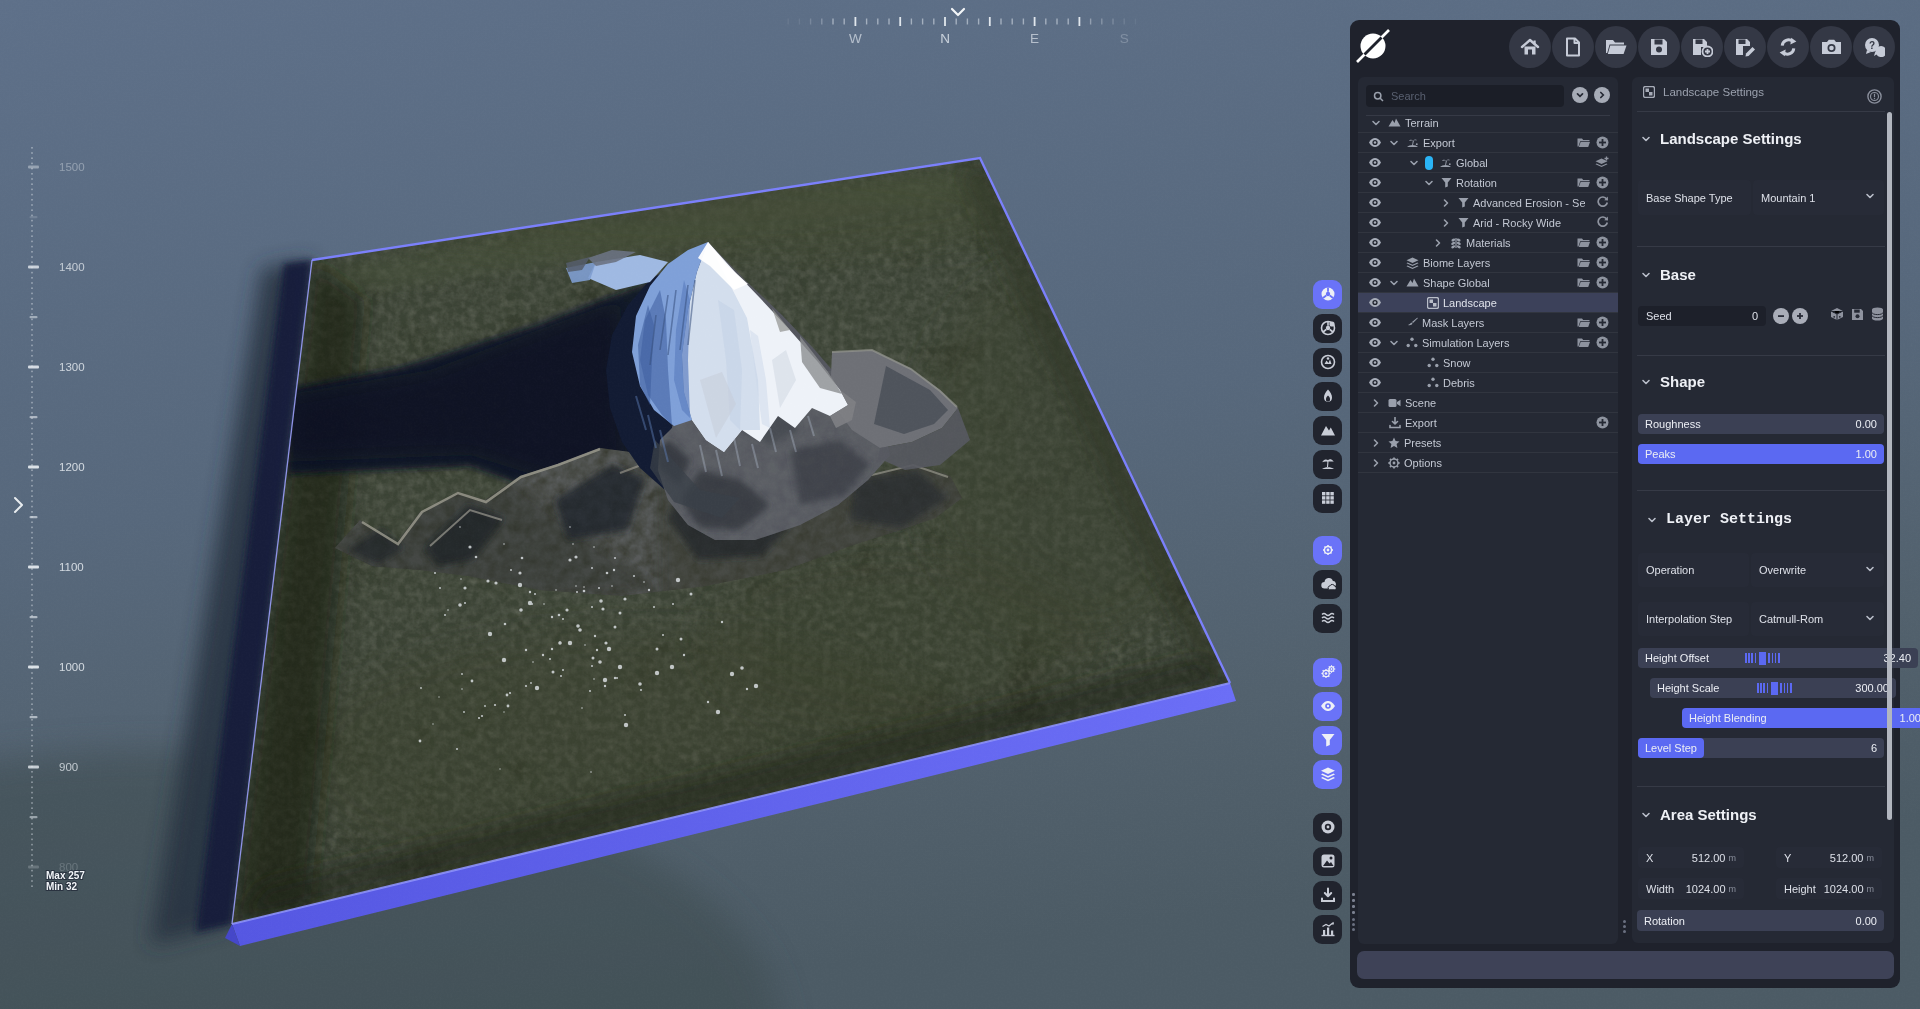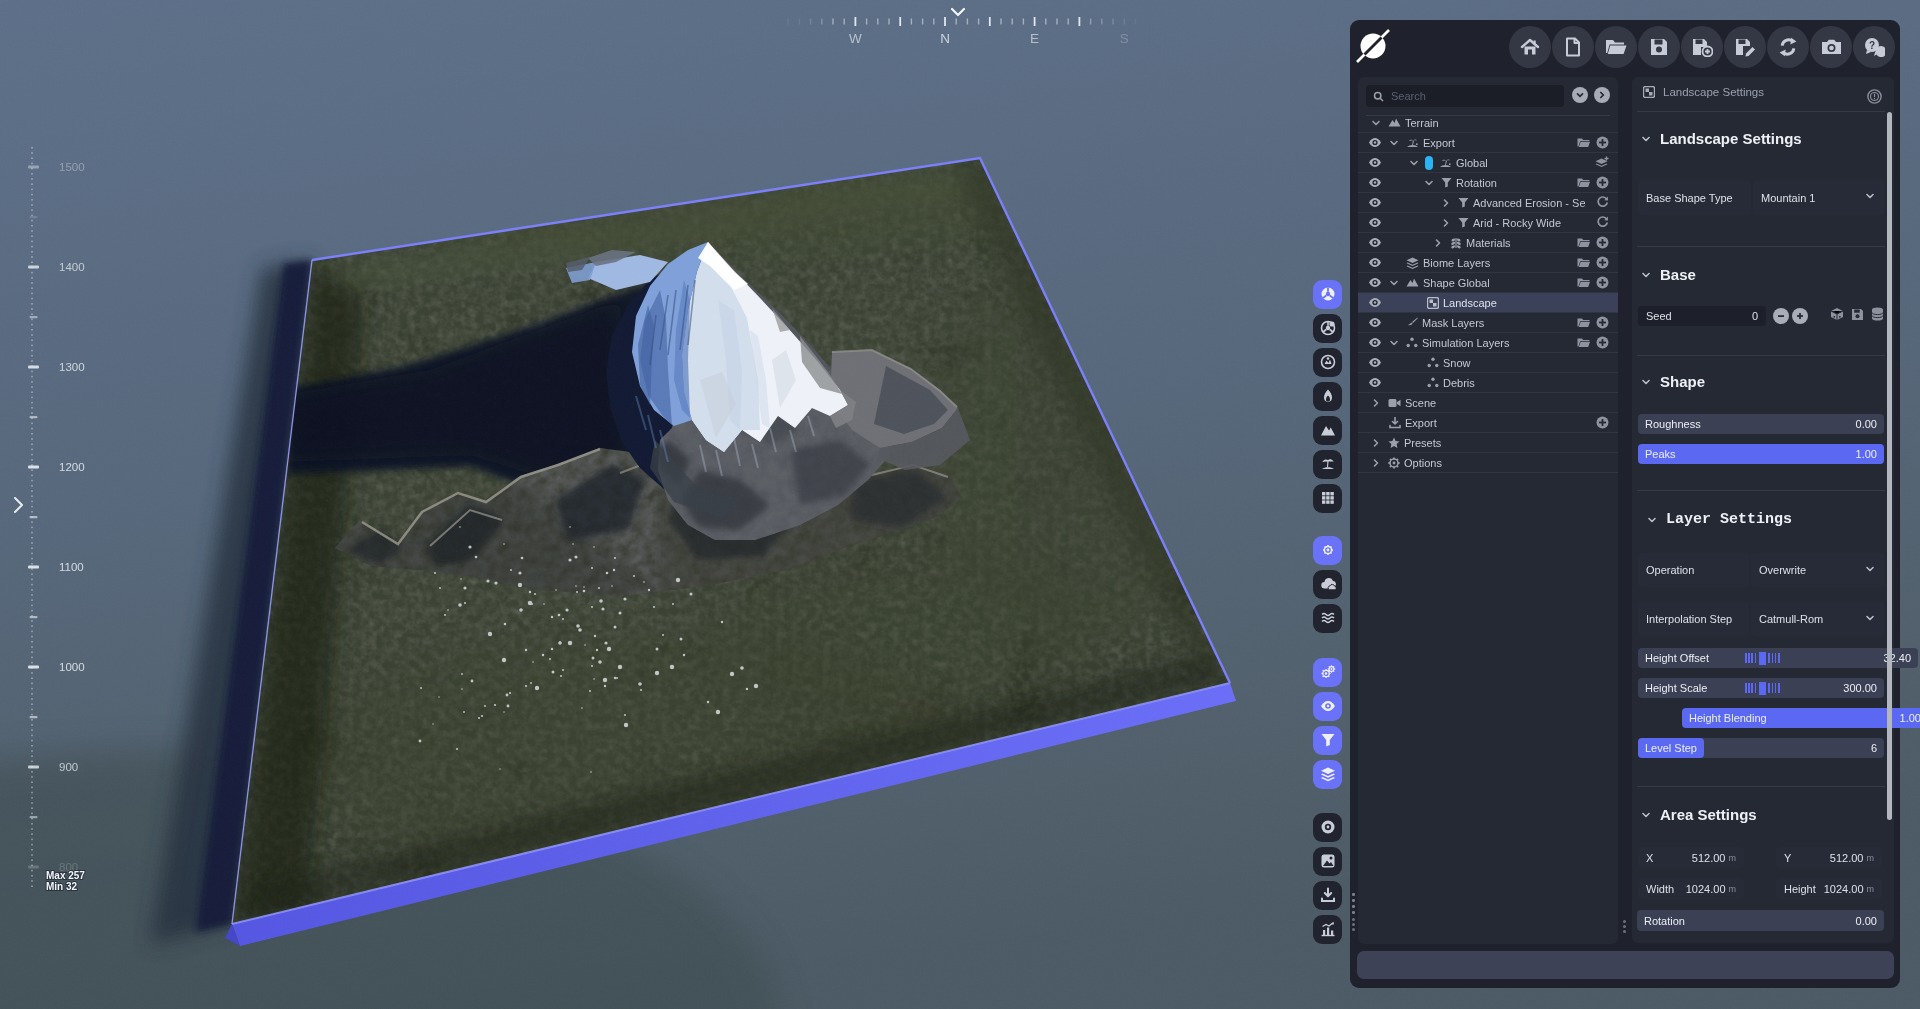"Height Scale" div.bar { left: 6px -> 18px }
